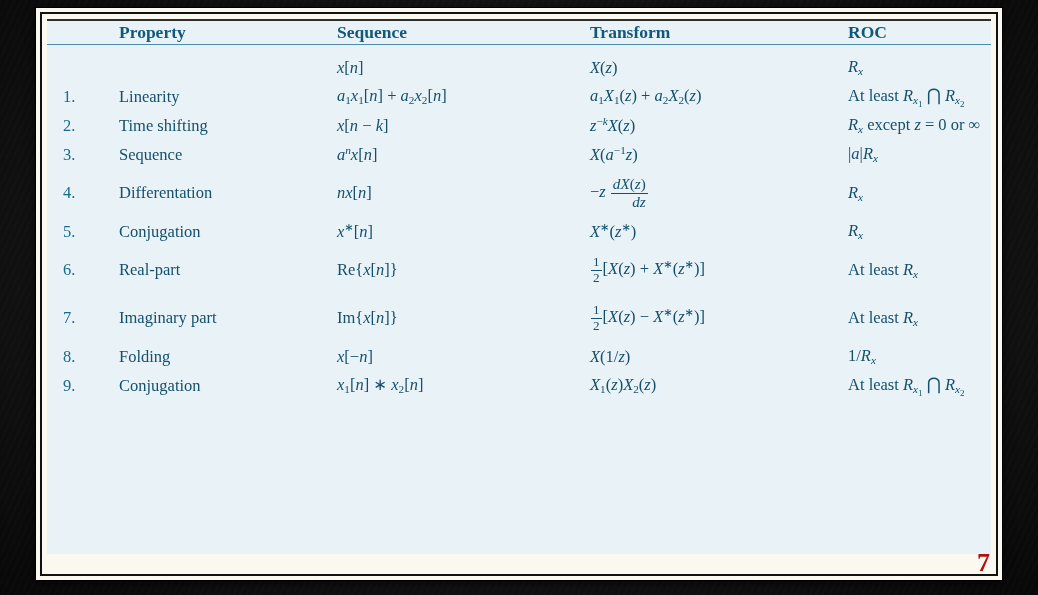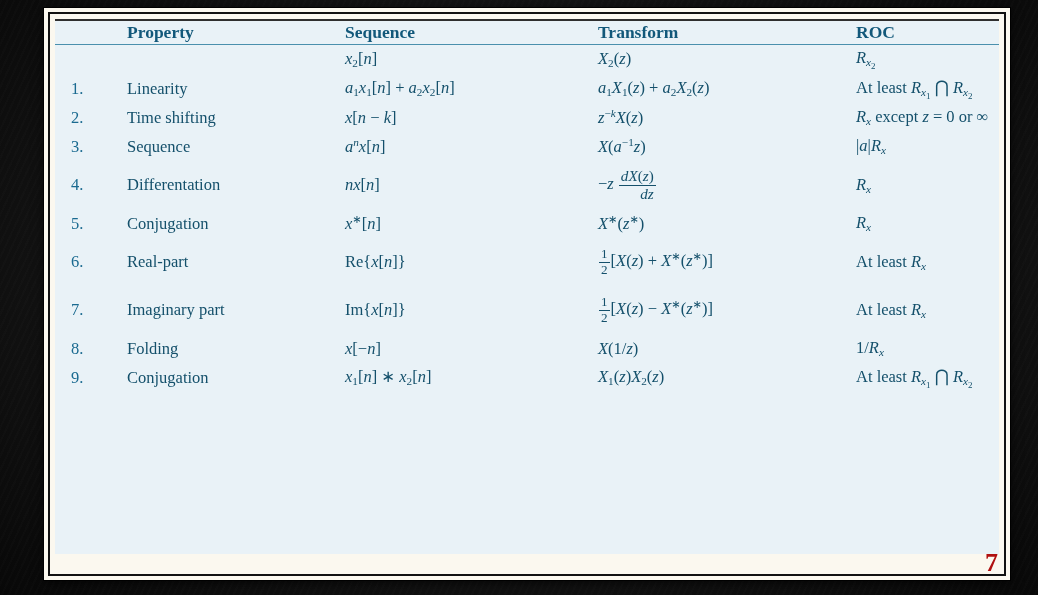"Property" .slide { left: 44px -> 36px }
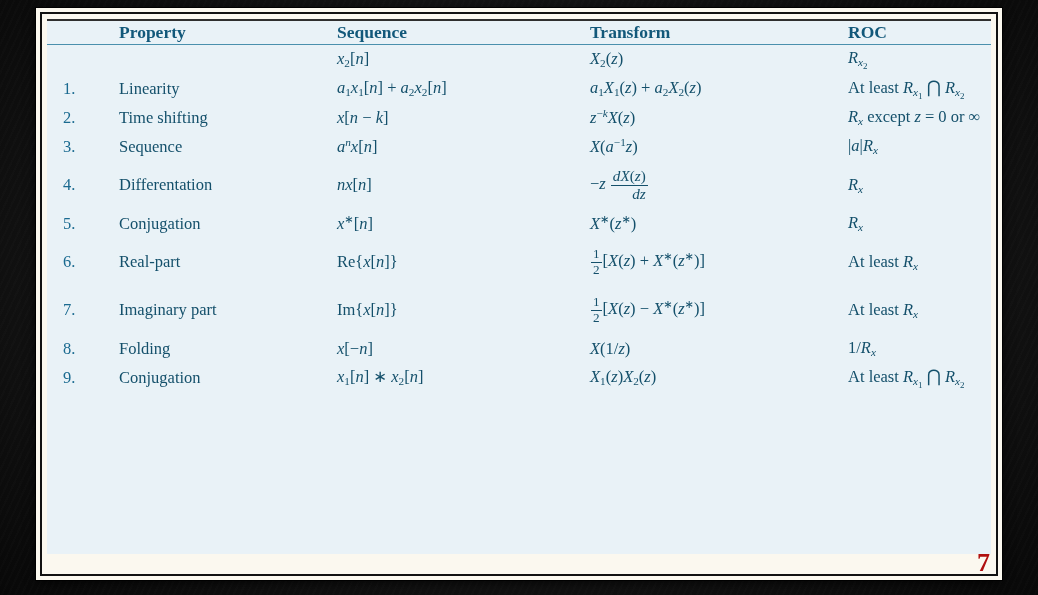"x[n]" tr.r-first { html: none -> <tr> <td></td> <td></td> <td><span><i>x</i>[<i>n</i>]</span></td> <td><span><i>X</i>(<i>z</i>)</span></td> <td><span><i>R</i><sub><i>x</i></sub></span></td> </tr> }
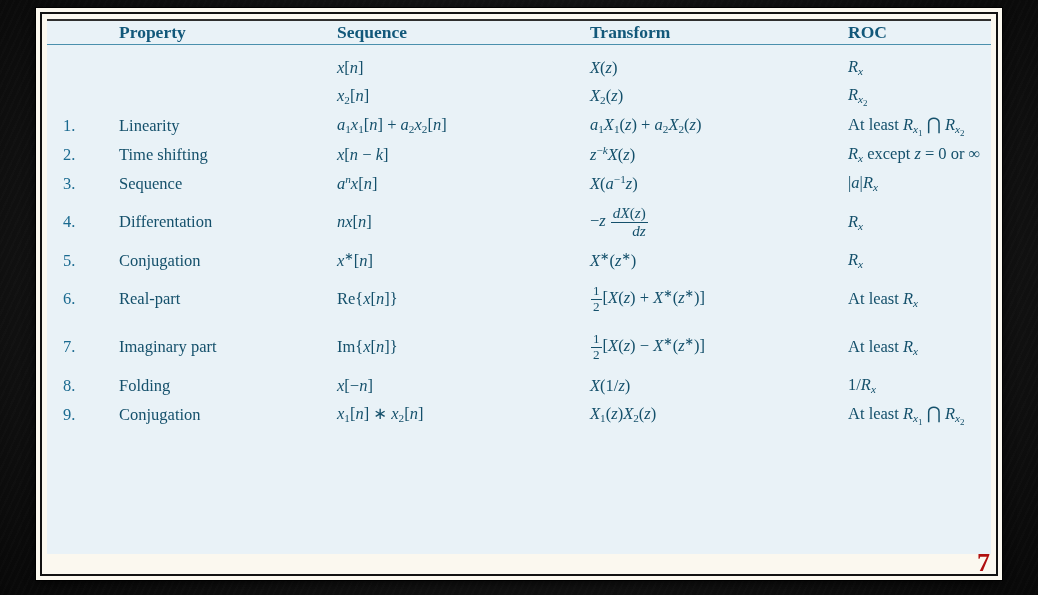"x2[n]" tr { html: <tr> <td></td> <td></td> <td><span><i>x</i><sub>2</sub>[<i>n</i>]</span></td> <td><span><i>X</i><sub>2</sub>(<i>z</i>)</span></td> <td><span><i>R</i><sub><i>x</i><sub>2</sub></sub></span></td> </tr> -> none }
